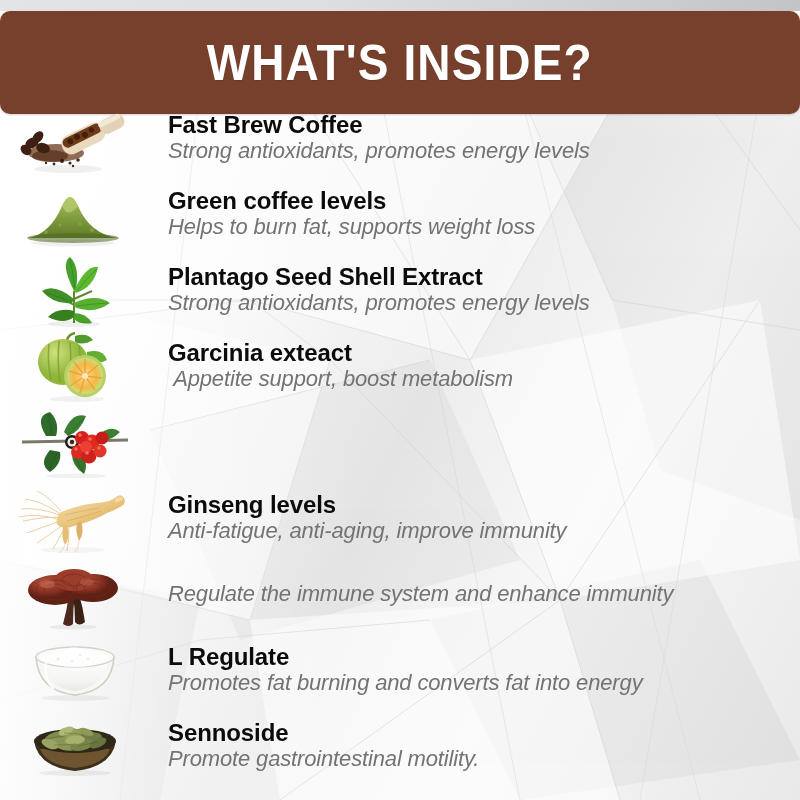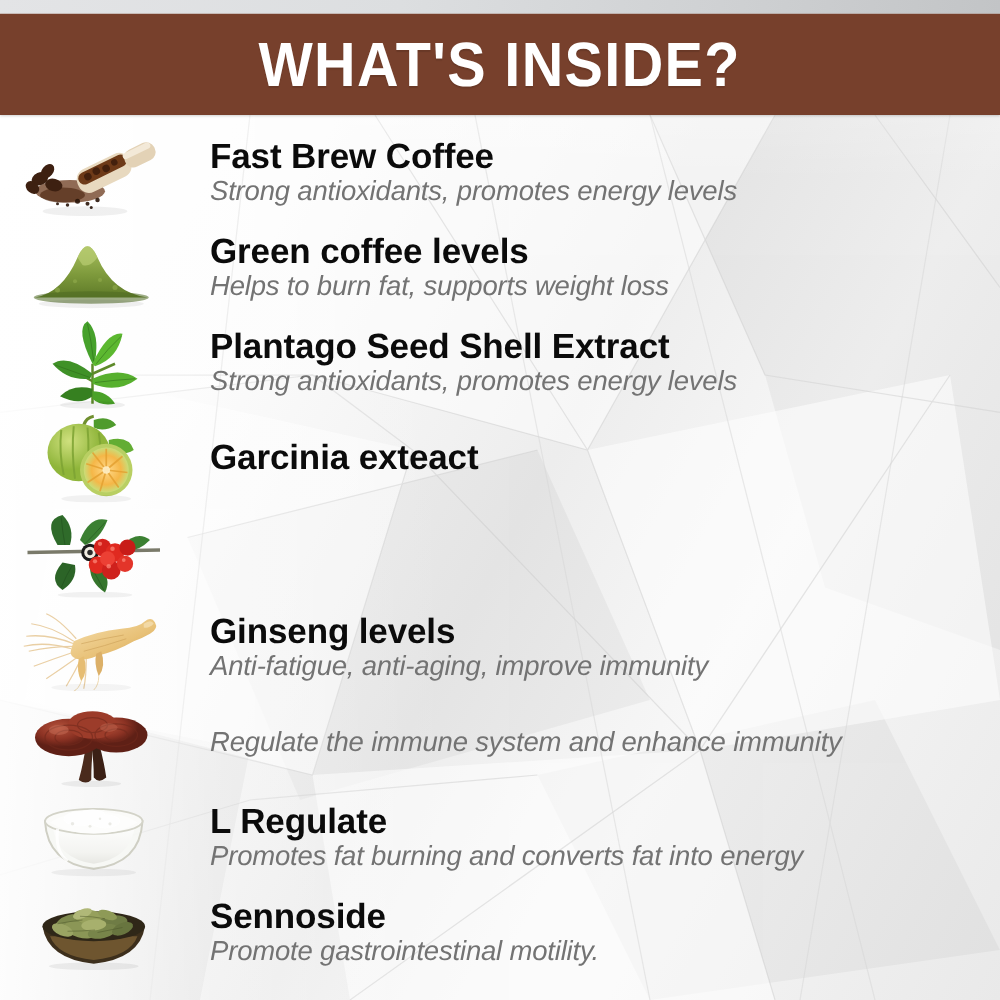"WHAT'S INSIDE?" .header-band { border-radius: none -> 10px; height: 81px -> 103px }
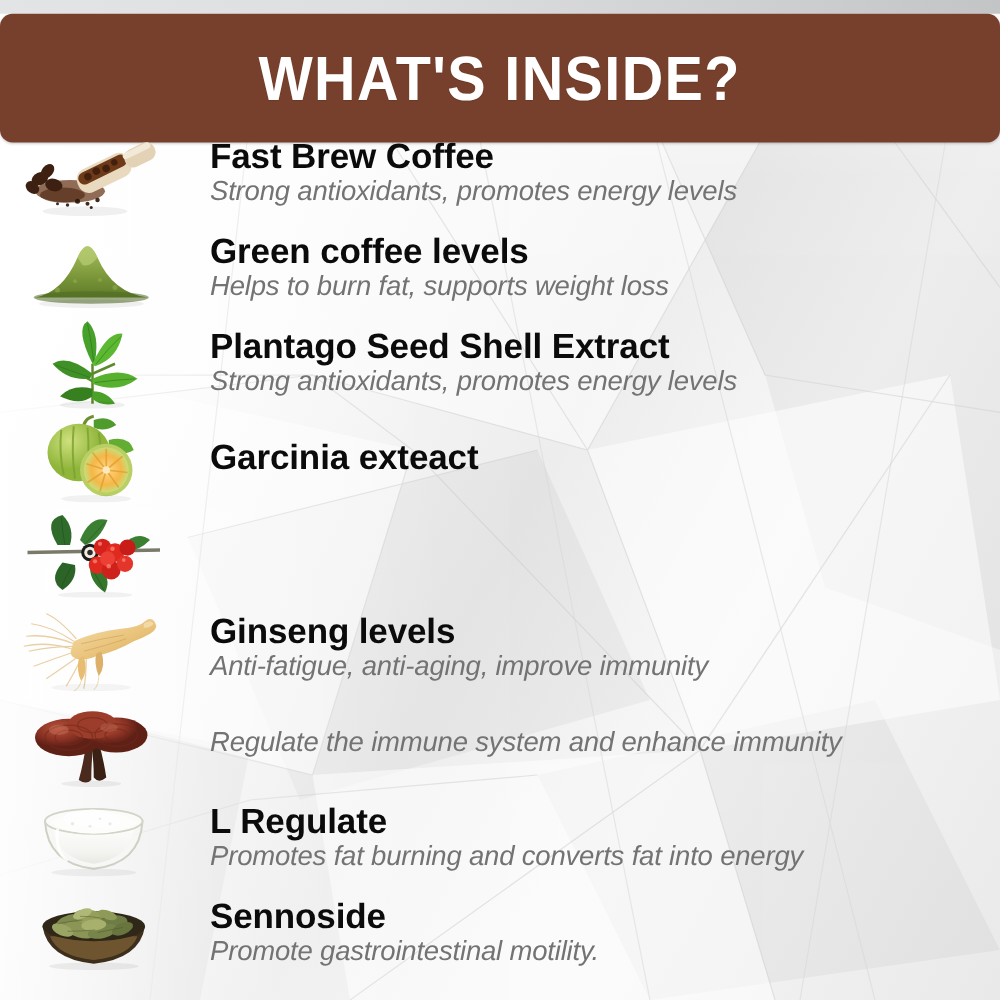"Fast Brew Coffee" .item-title { font-size: 28px -> 24px }
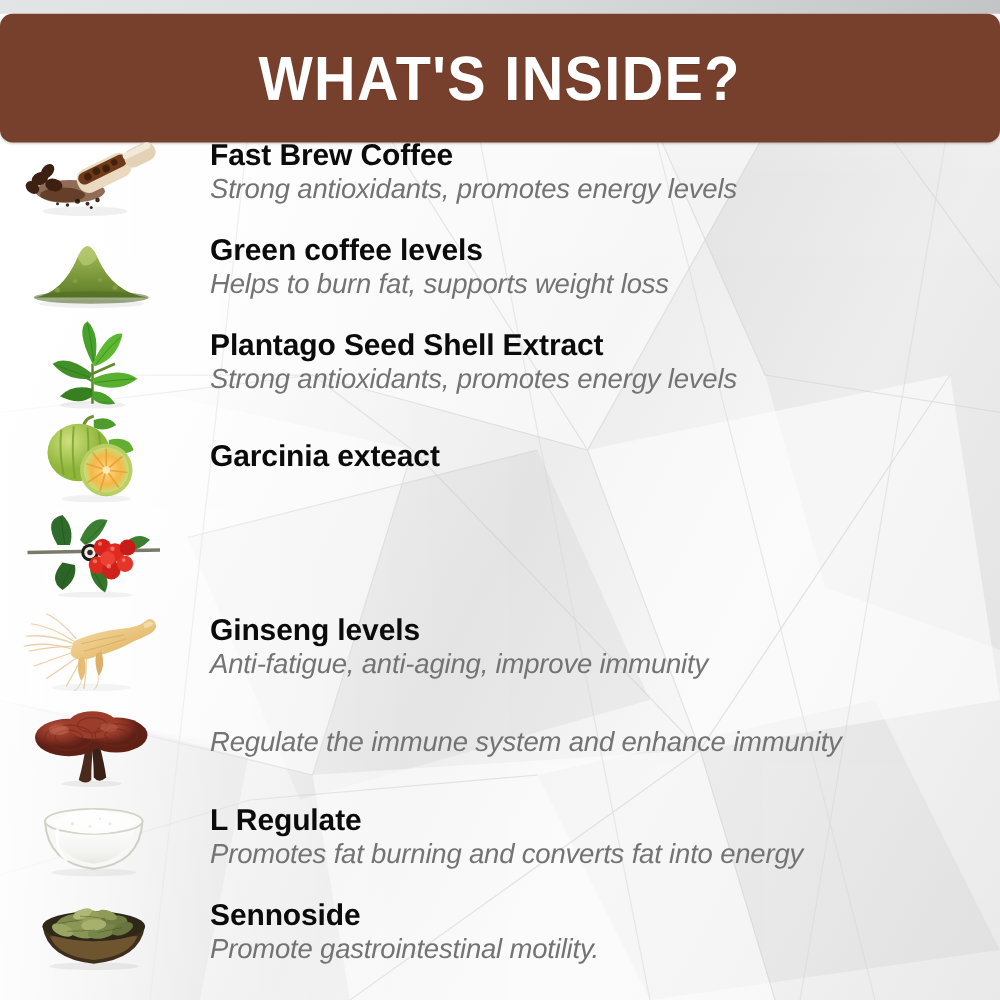"Appetite support, boost metabolism" div.item-desc { html: none -> <div> Appetite support, boost metabolism</div> }
